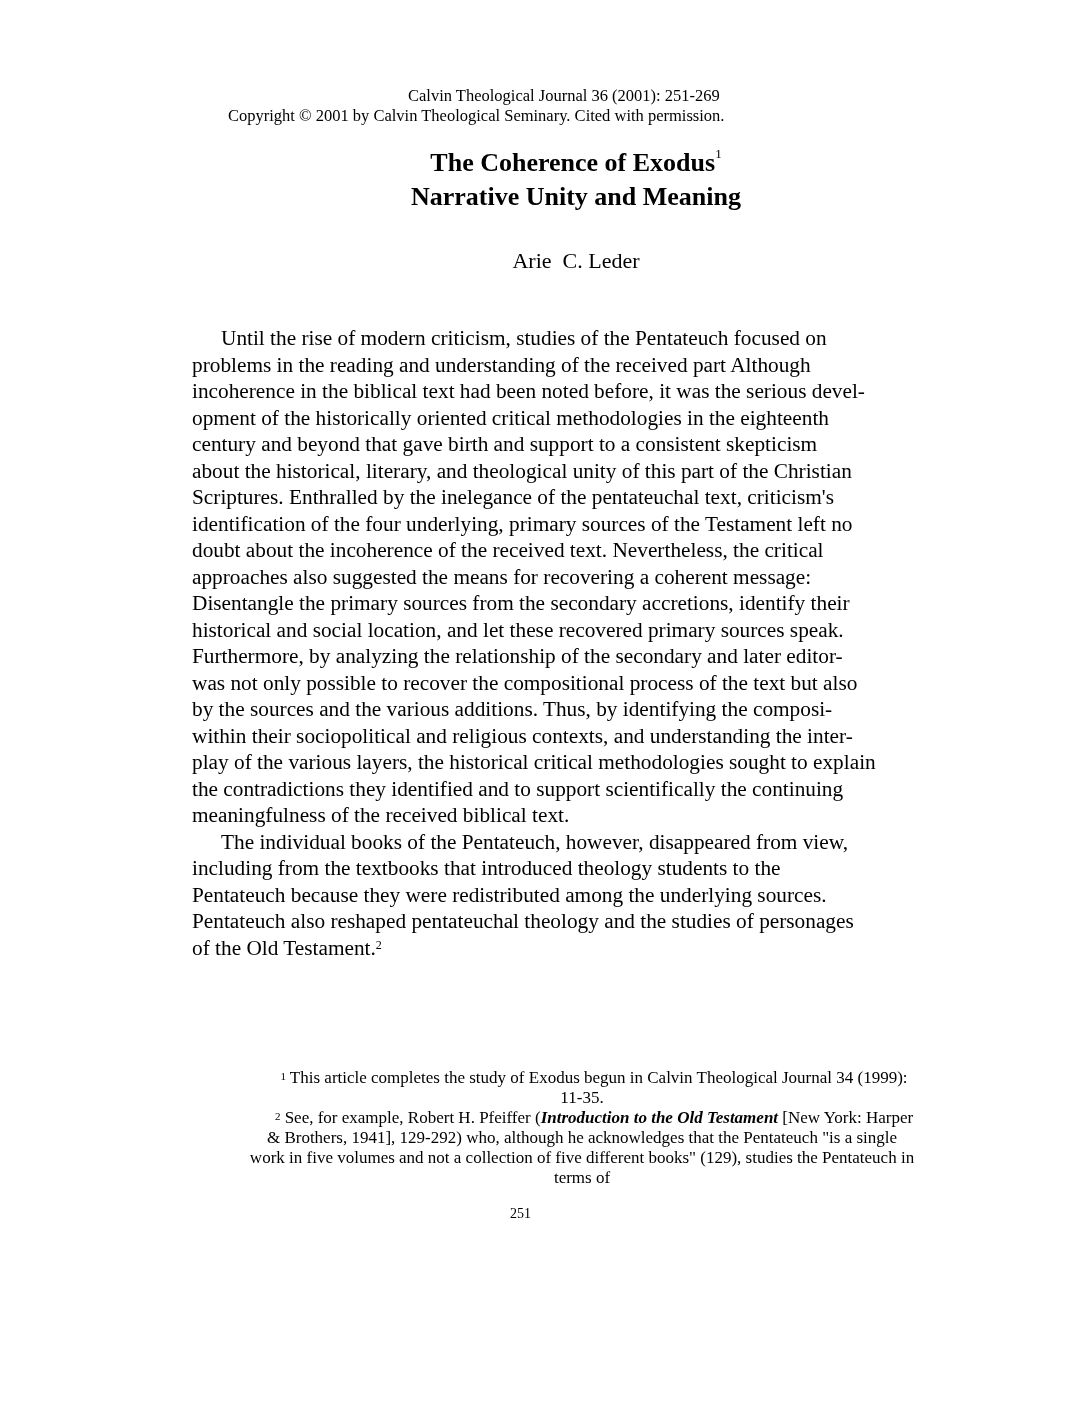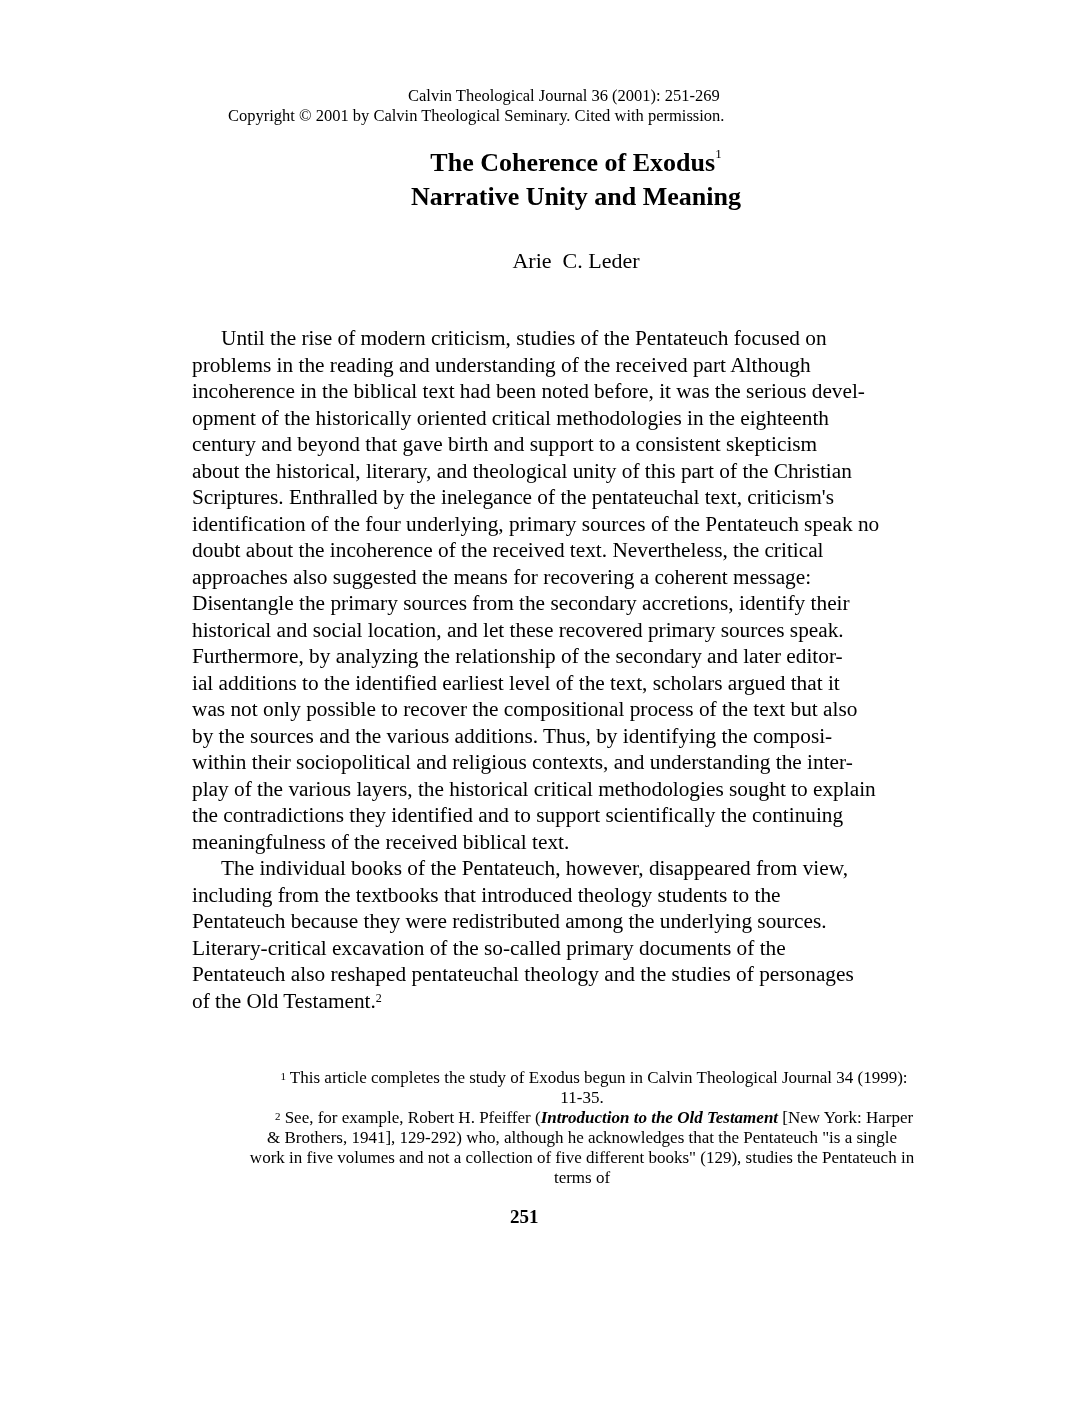"identification of the four underlying," span.line { text: Pentateuch speak -> Testament left }
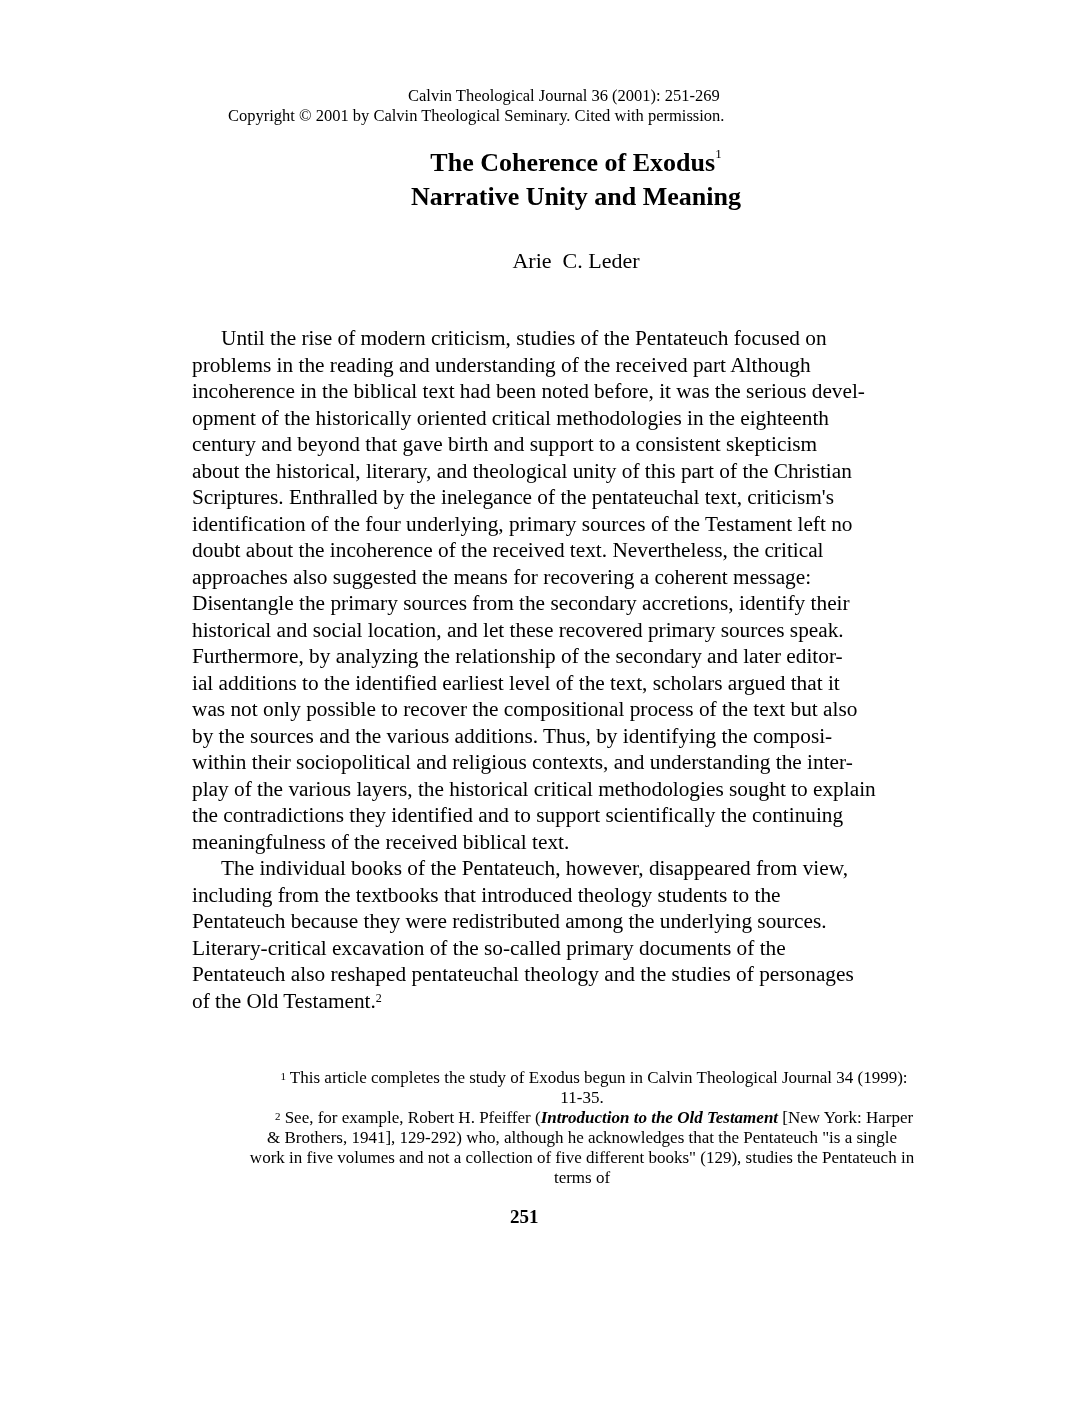"ial additions to the identified" span.line { html: <span>ial additions to the identified earliest level of the text, scholars argued that it</span> -> none }
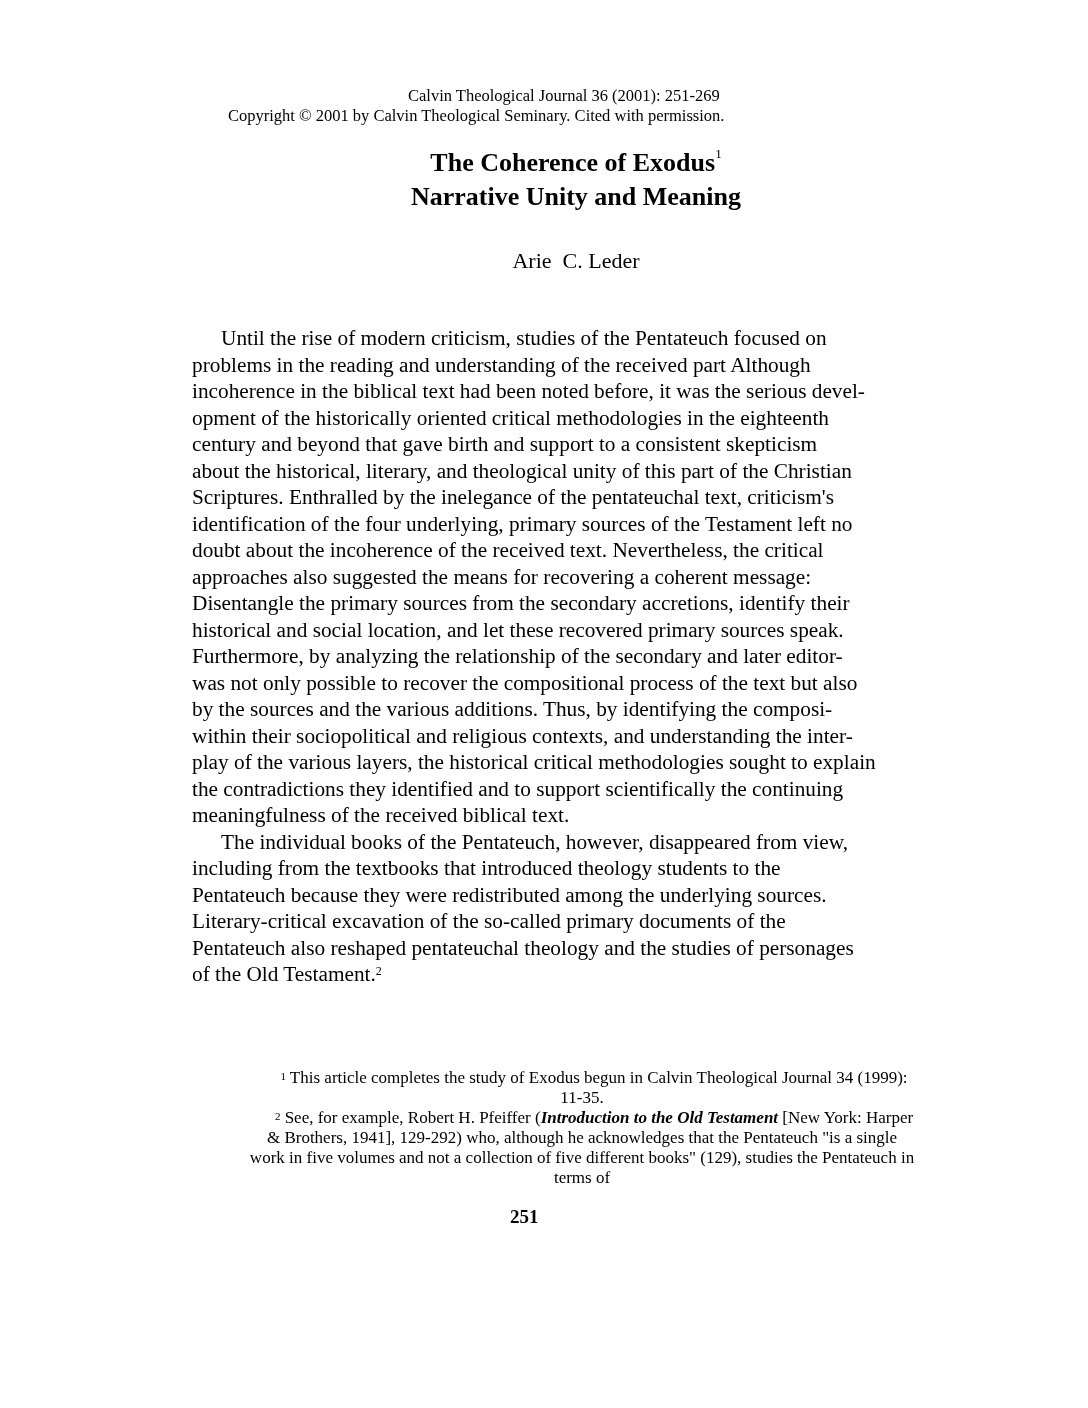"Literary-critical excavation of the" span.line { html: <span>Literary-critical excavation of the so-called primary documents of the</span> -> none }
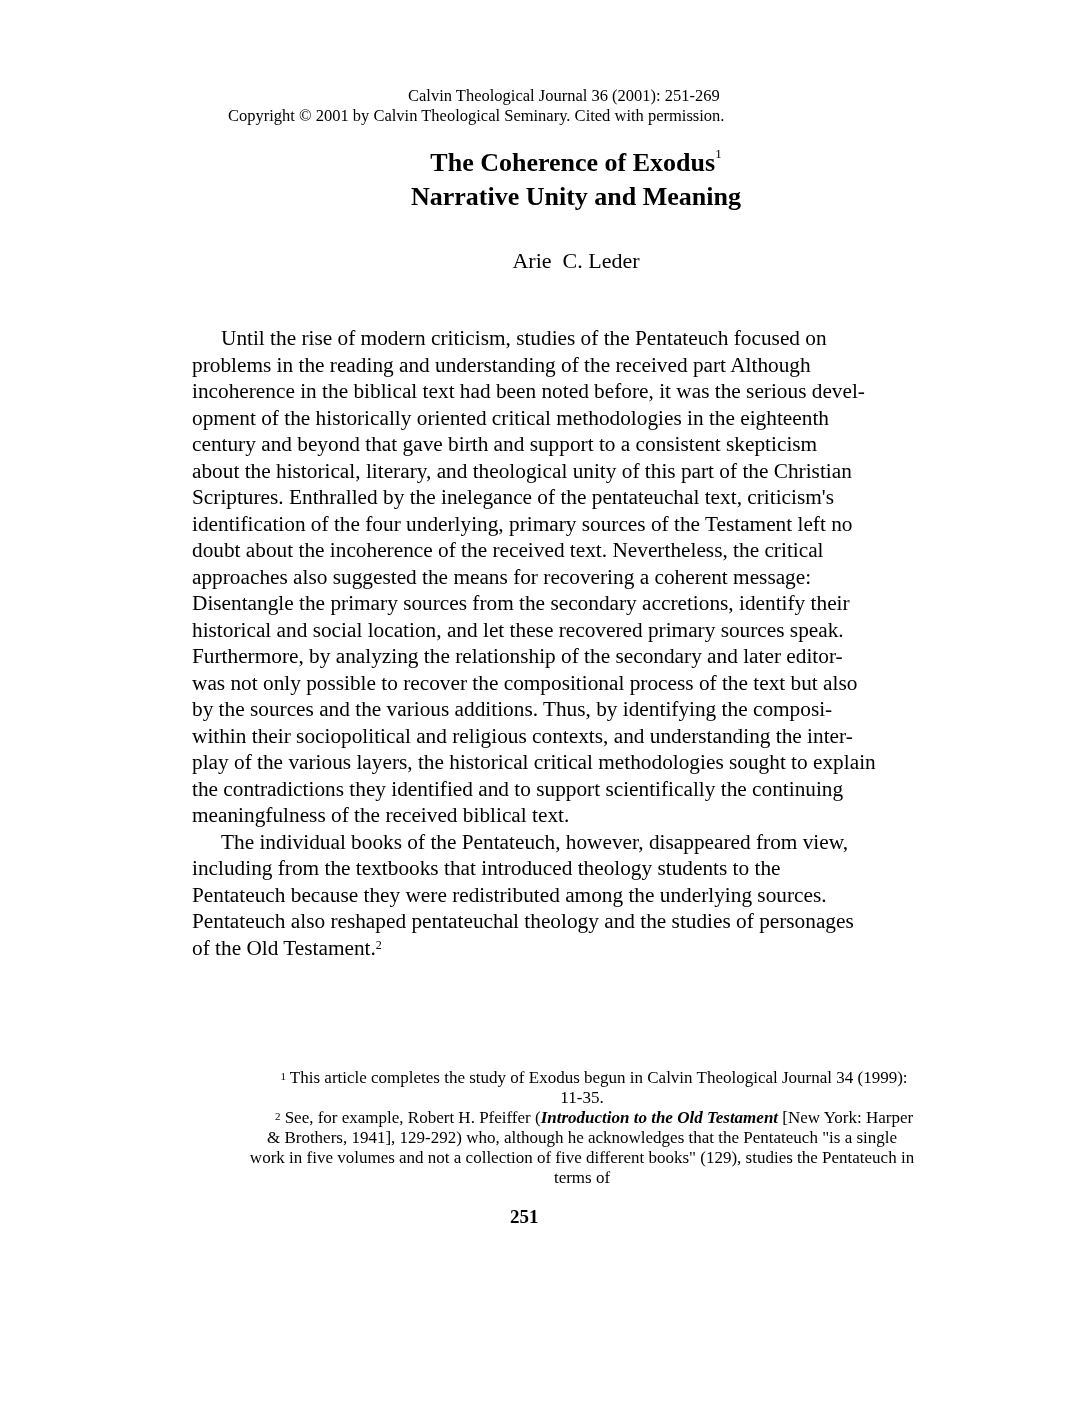"251" #page-number { font-size: 19px -> 14px; font-weight: bold -> none }
